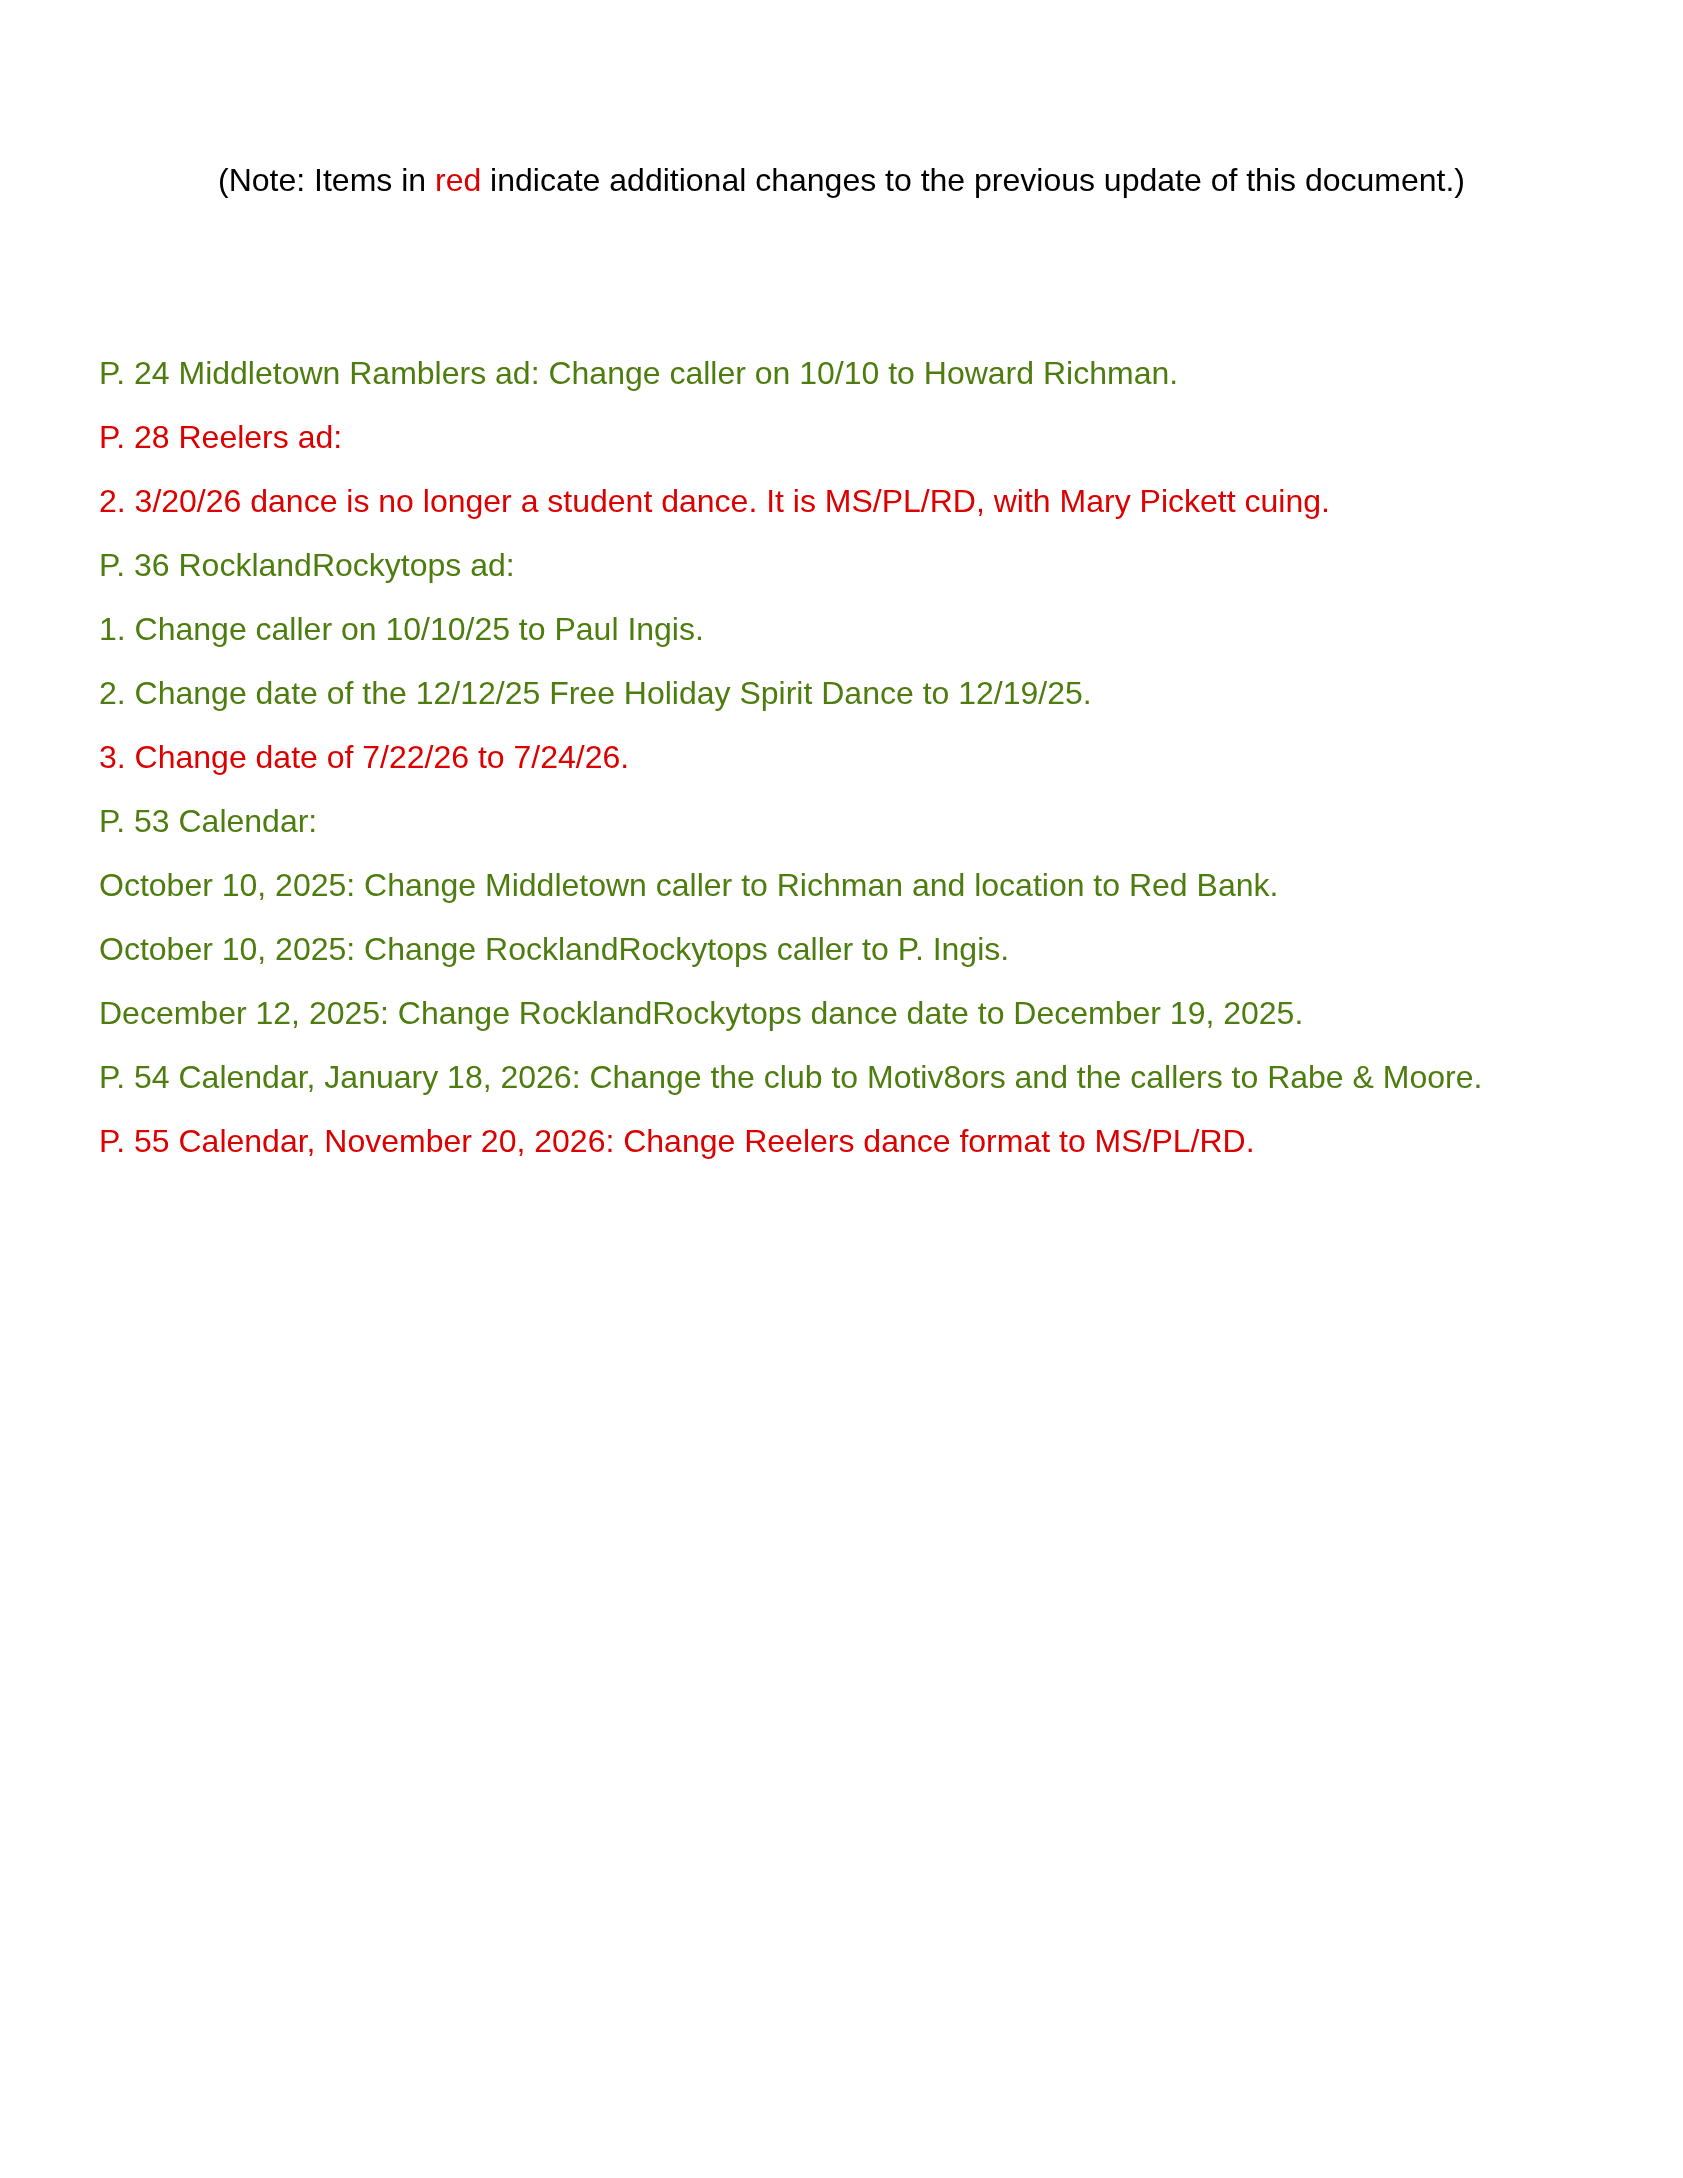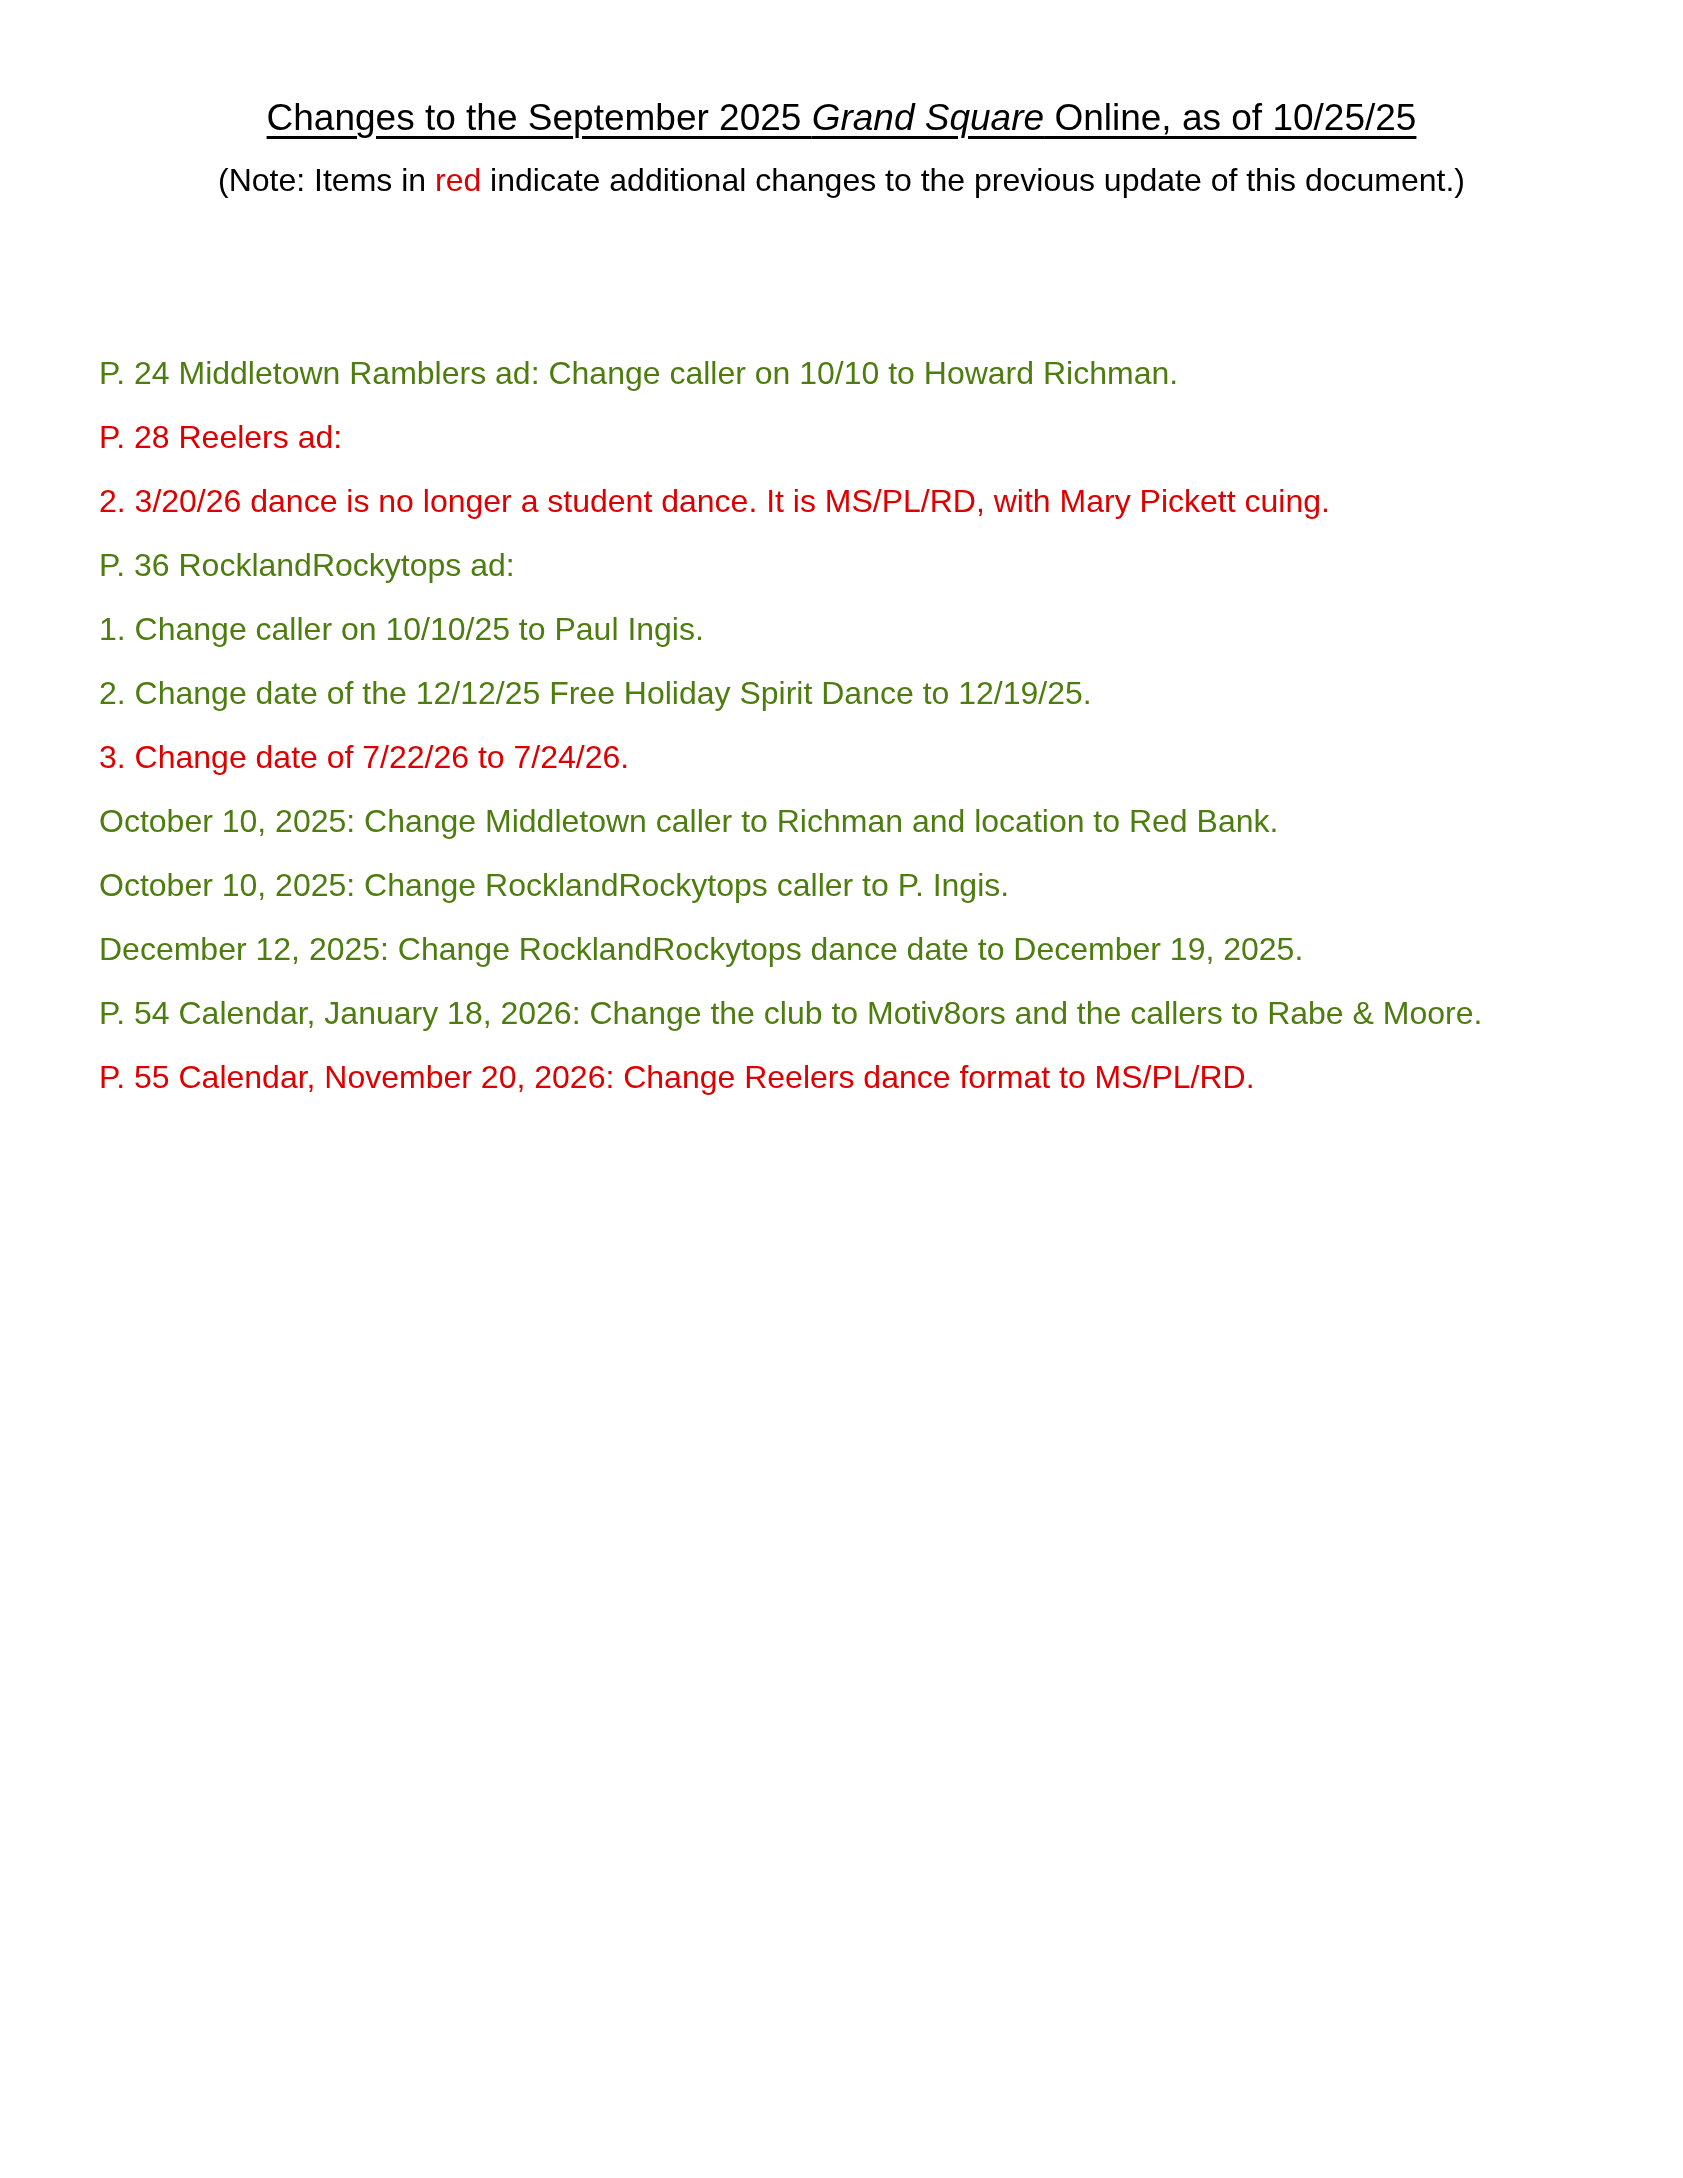"Changes to the September 2025" h1.doc-title { html: <h1><span>Changes to the September 2025 </span><span>Grand Square</span><span> Online, as of 10/25/25</span></h1> -> none }
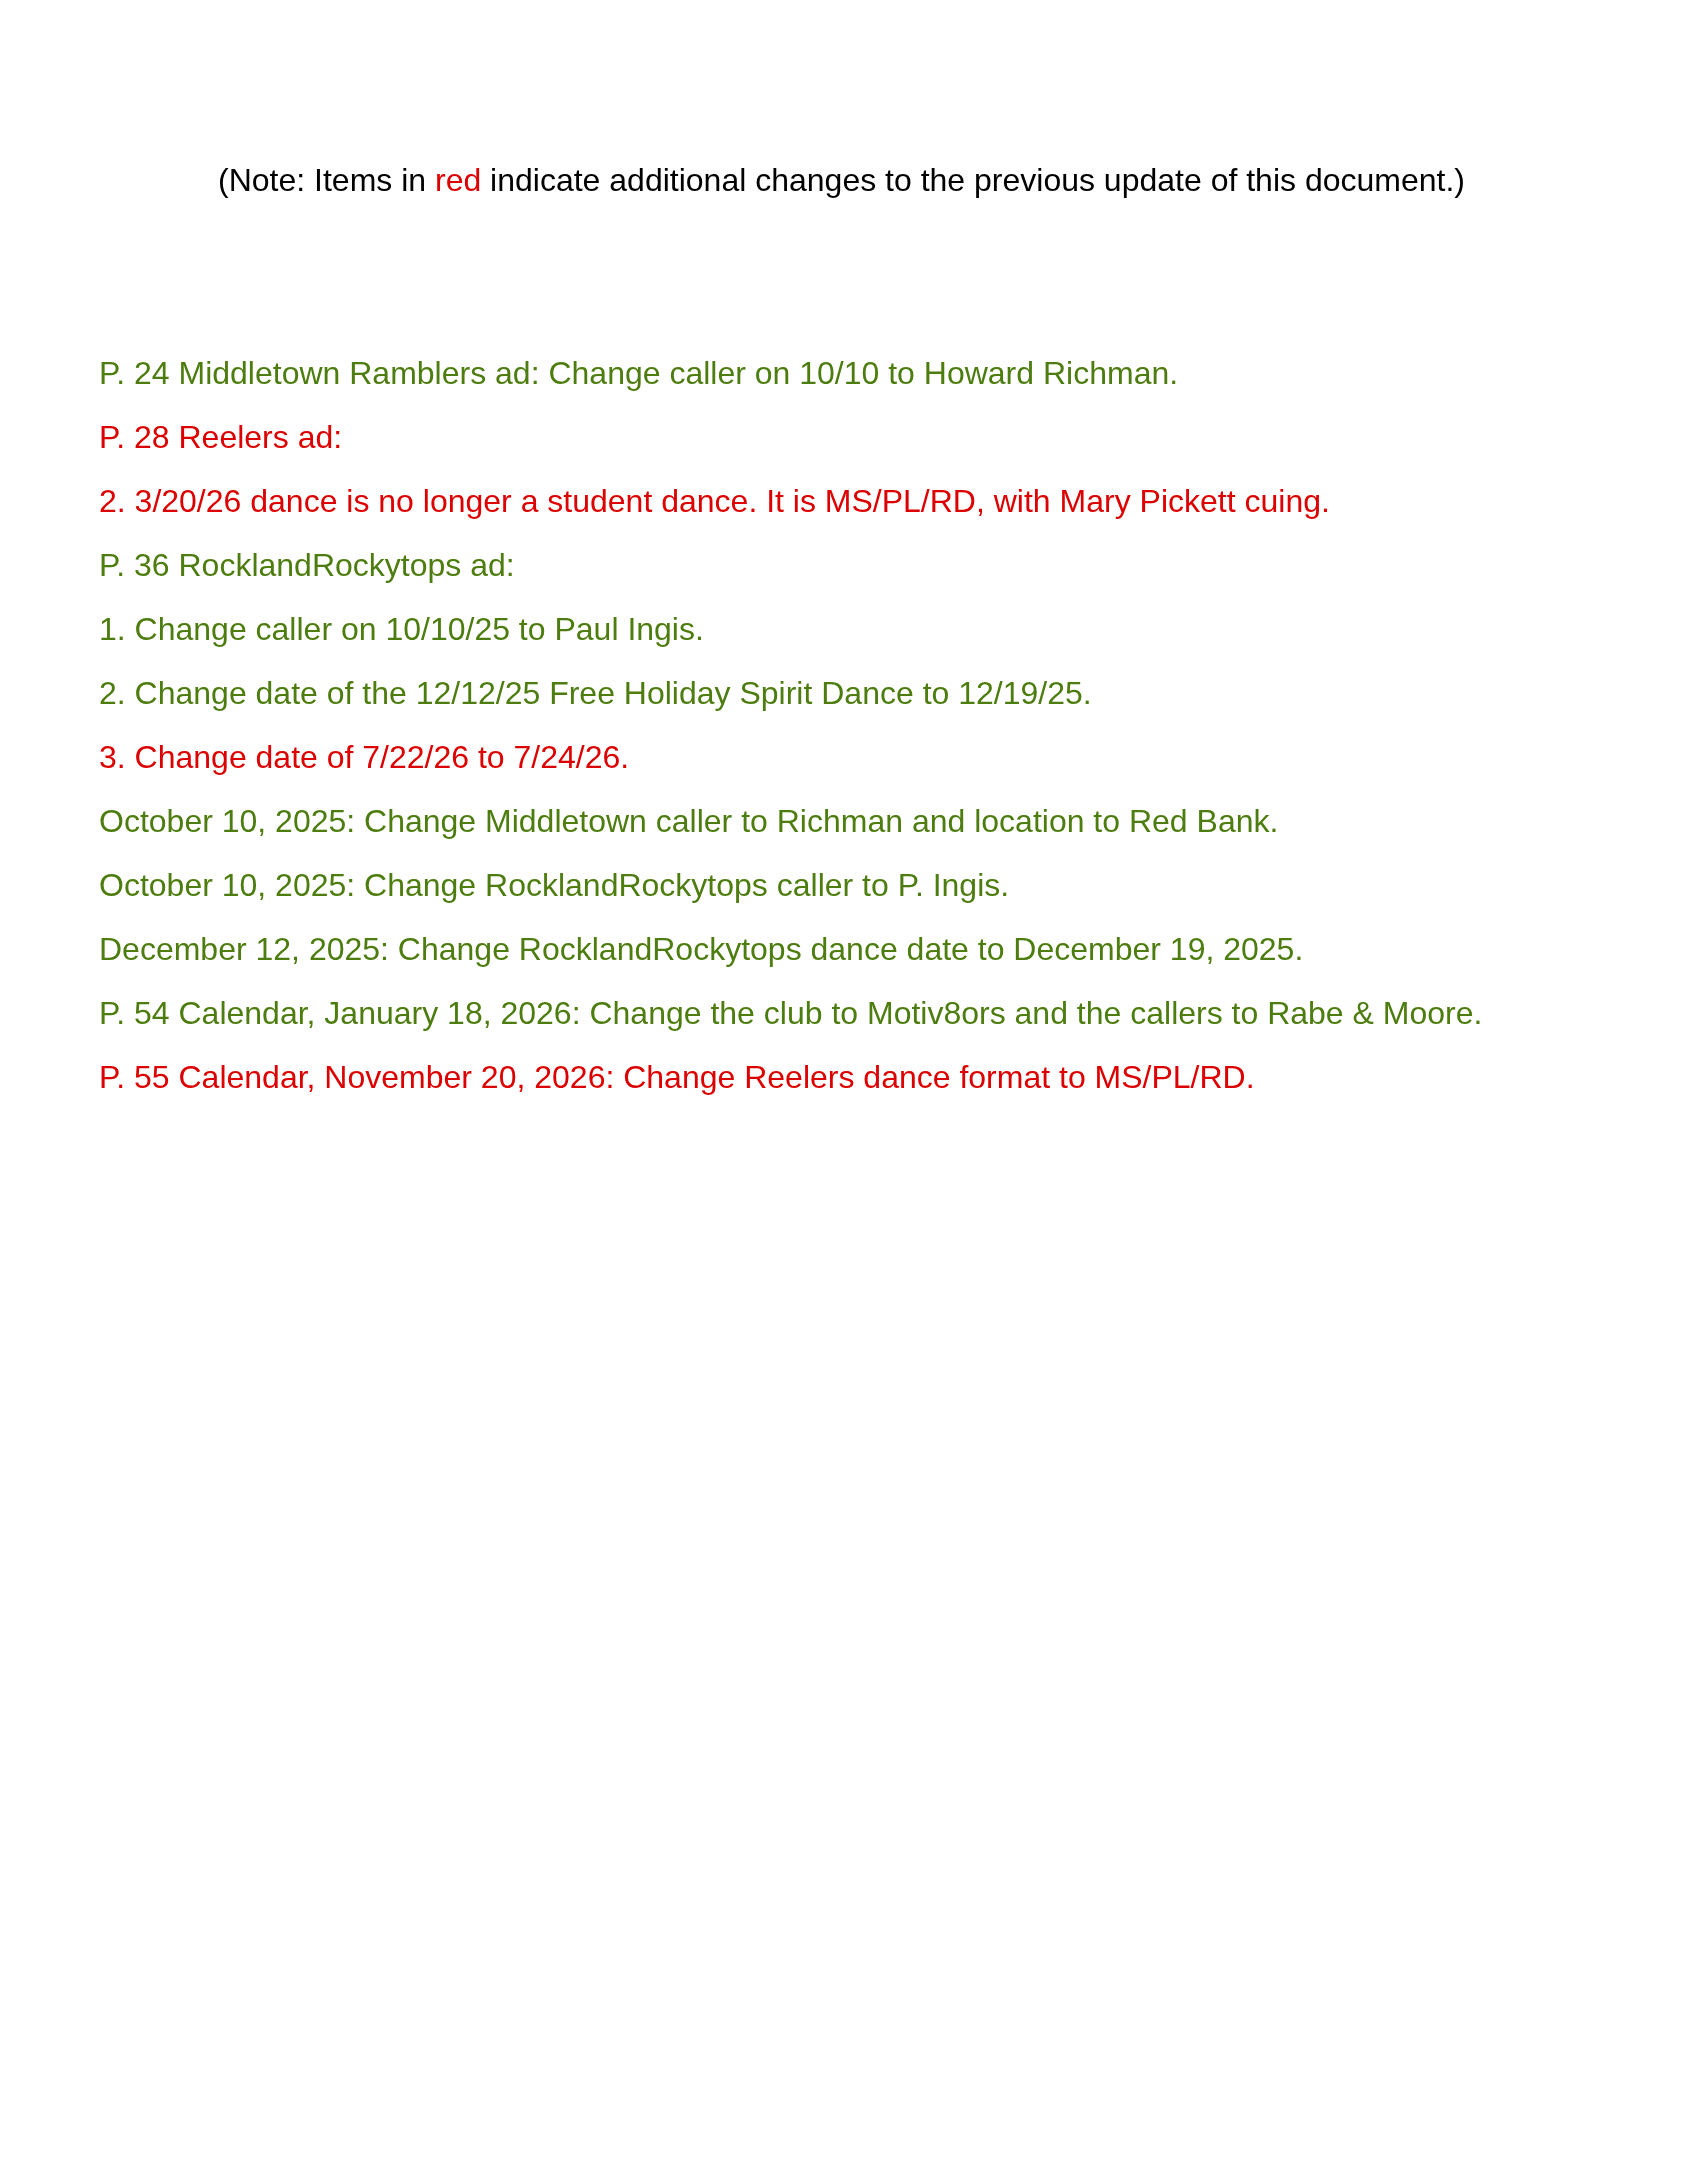"P. 53 Calendar:" div.line { html: none -> <div>P. 53 Calendar:</div> }
